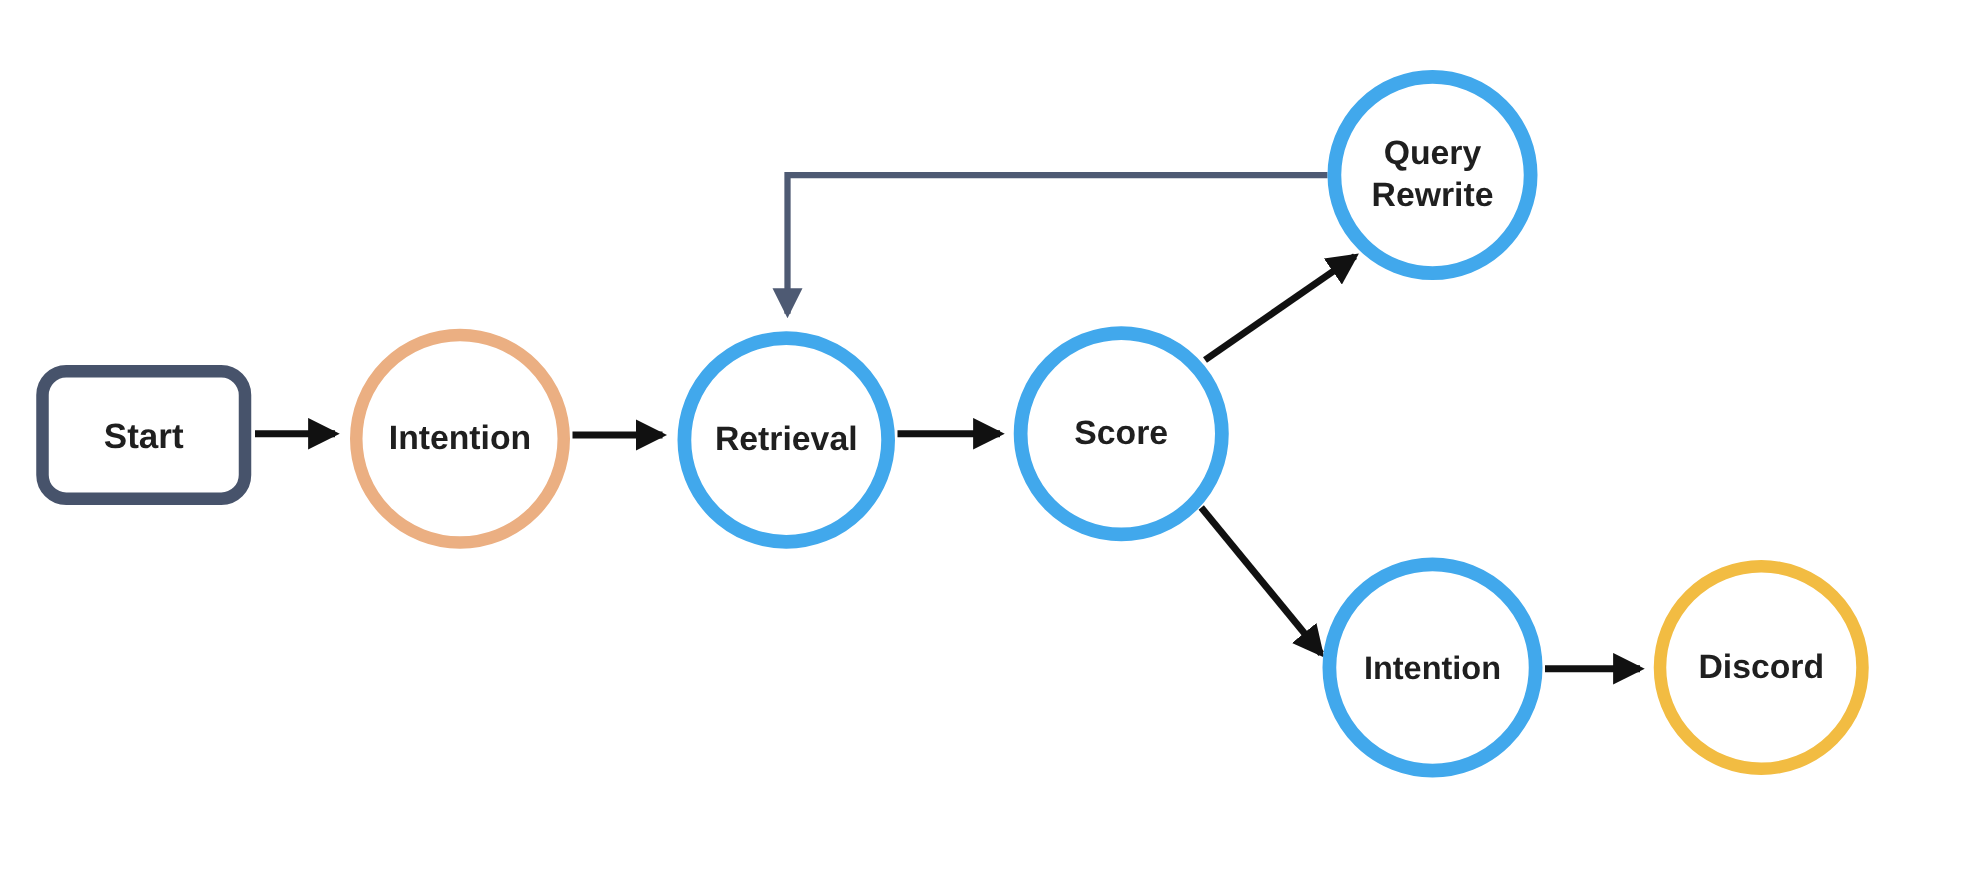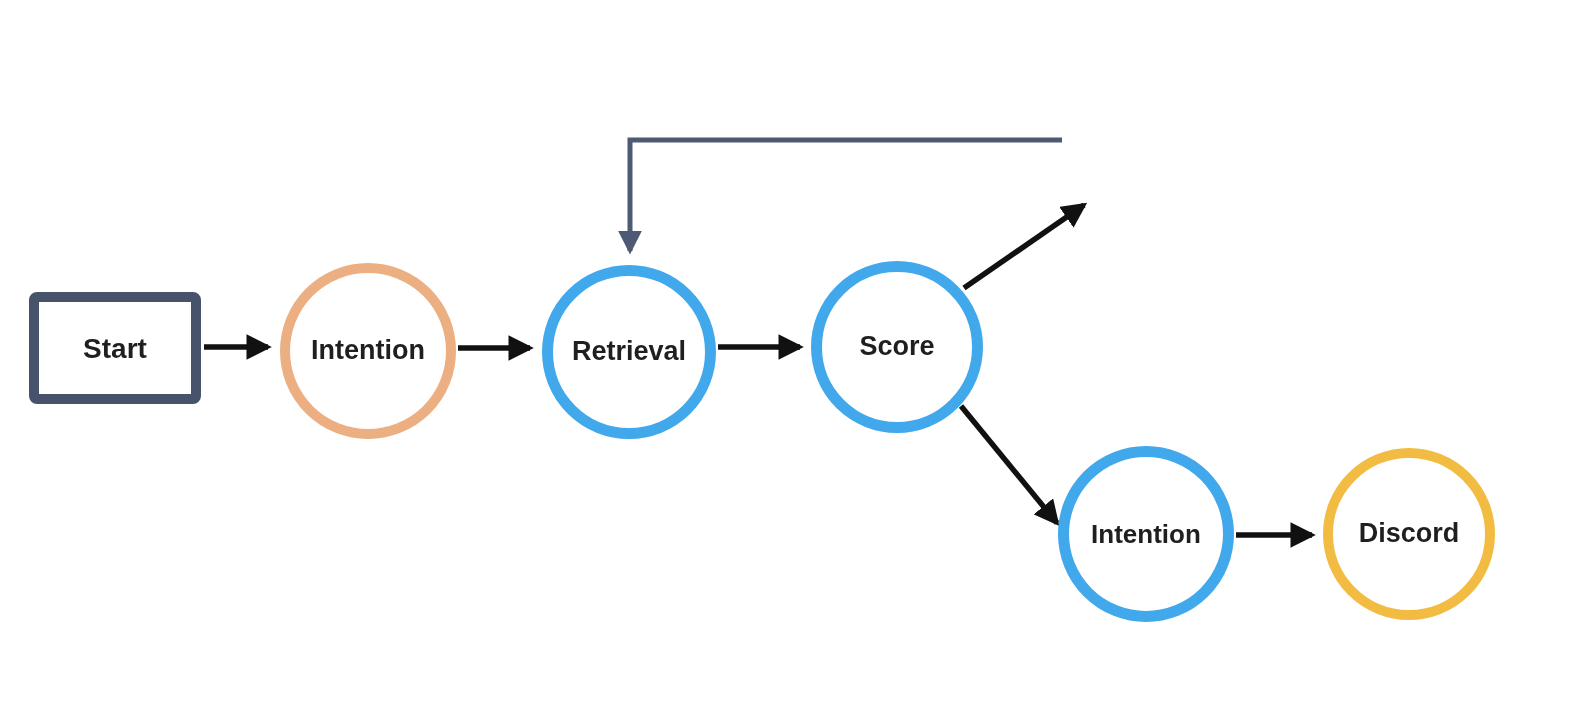"Query" div.node { html: none -> <div> <span> <span>Query</span><br> <span>Rewrite</span> </span> </div> }
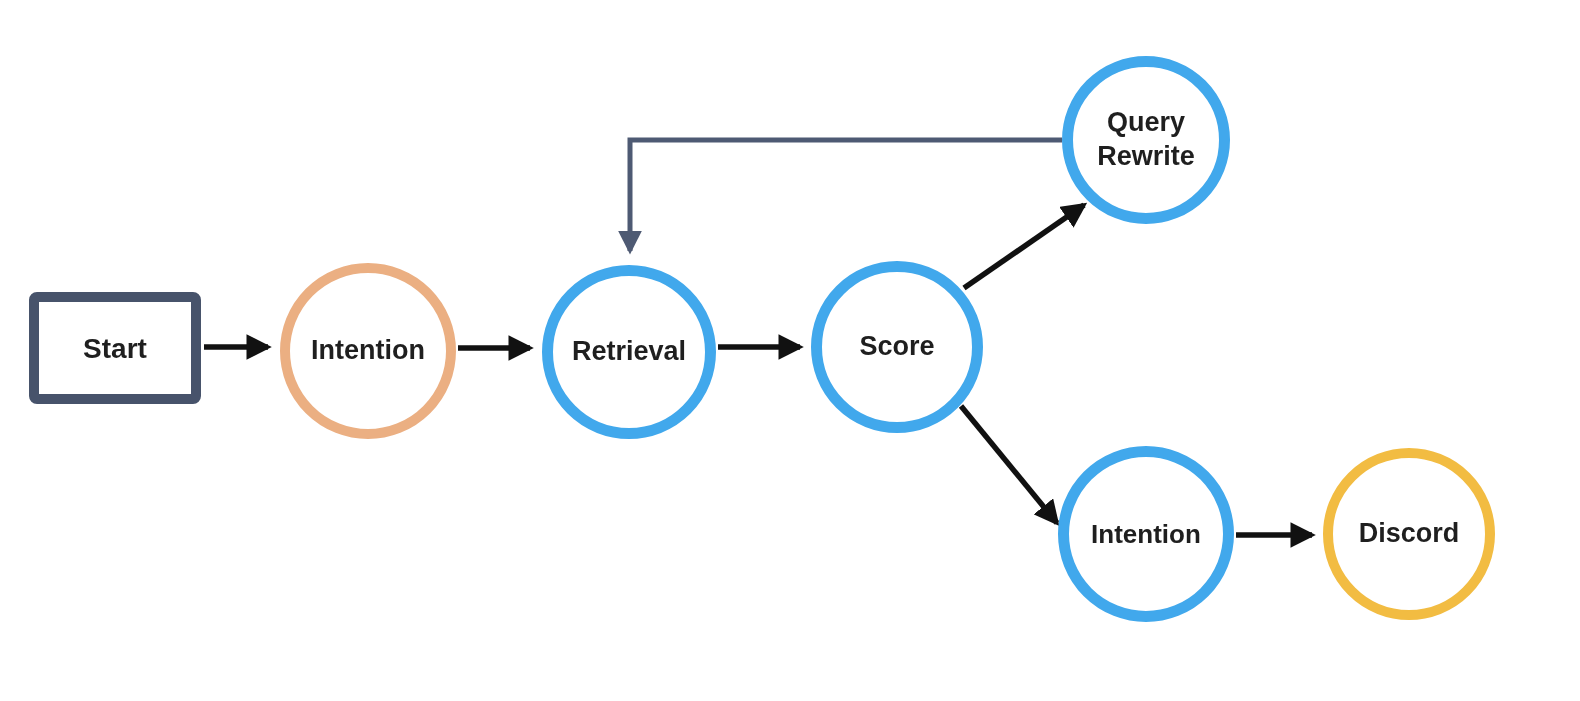"Start" .node-rect { border-radius: 8px -> 24px }
